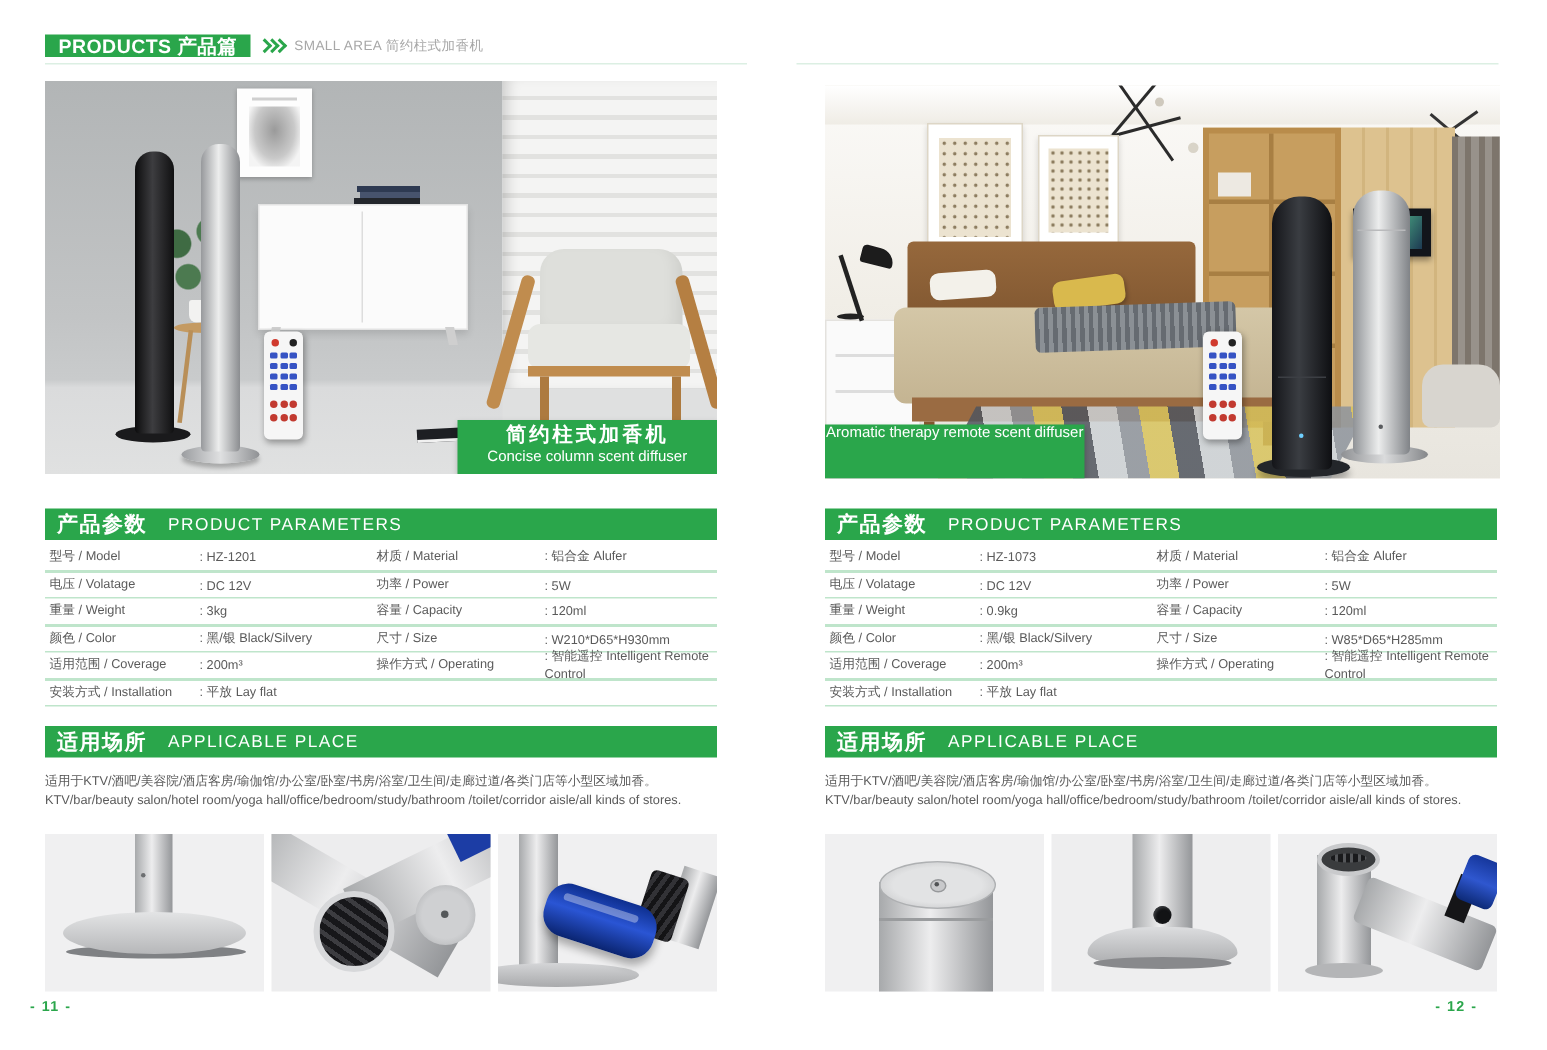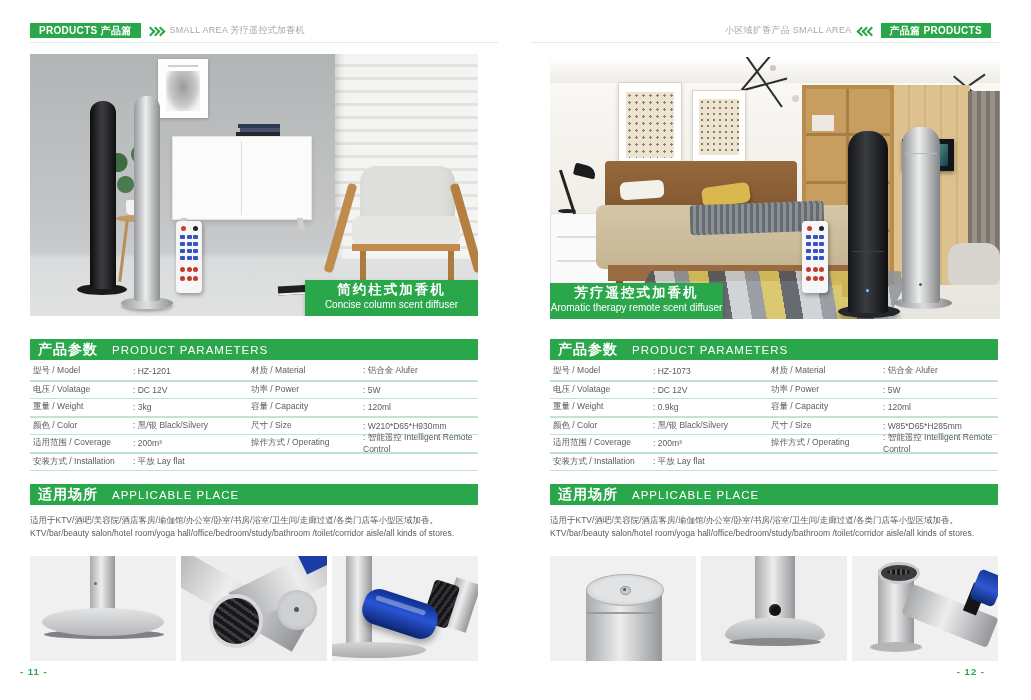"PRODUCTS 产品篇" .hdr-badge { font-size: 10px -> 13px }
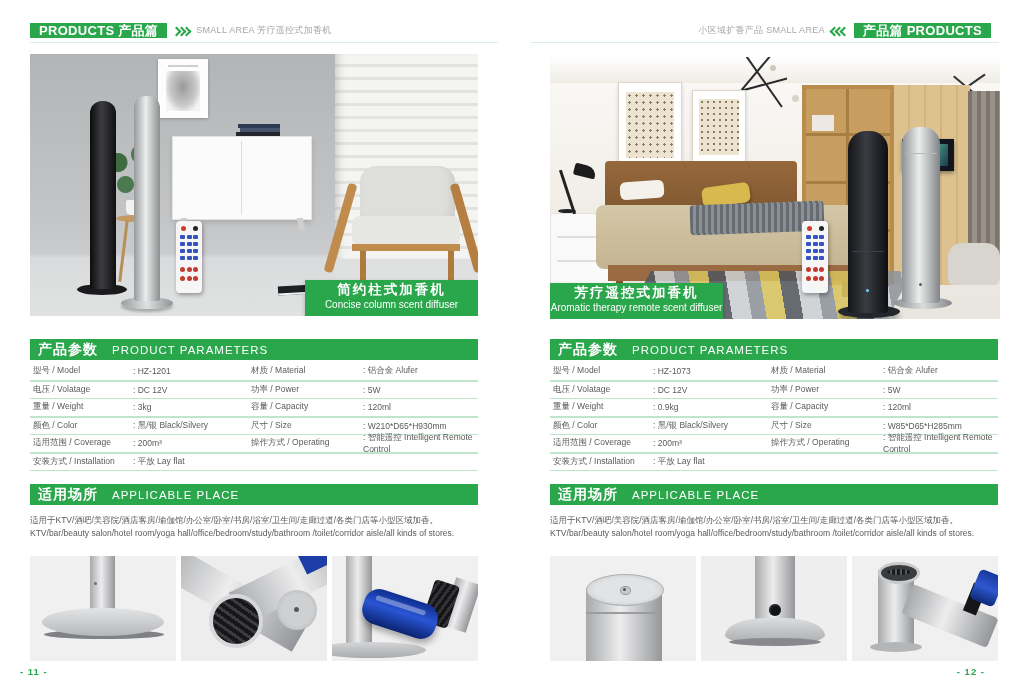"SMALL AREA 芳疗遥控式加香机" div.hdr-crumb { text: 芳疗遥控 -> 简约柱 }
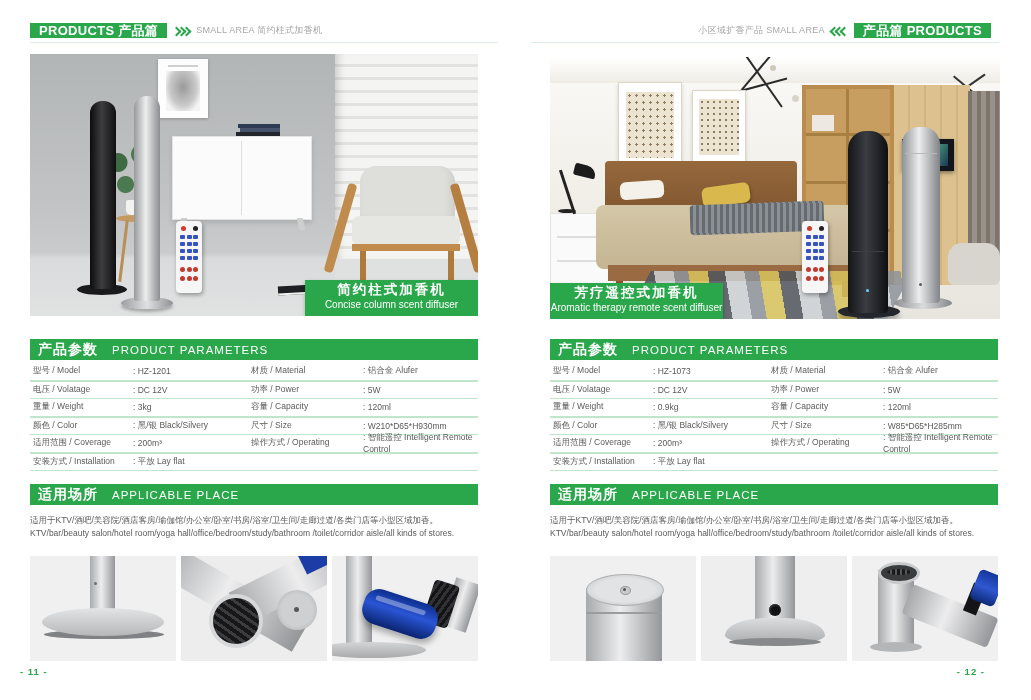"小区域扩香产品 SMALL AREA" div.abs { html: <div> <div>小区域扩香产品 SMALL AREA</div> <span> <i></i><i></i><i></i> </span> <div>产品篇 PRODUCTS</div> </div> -> none }
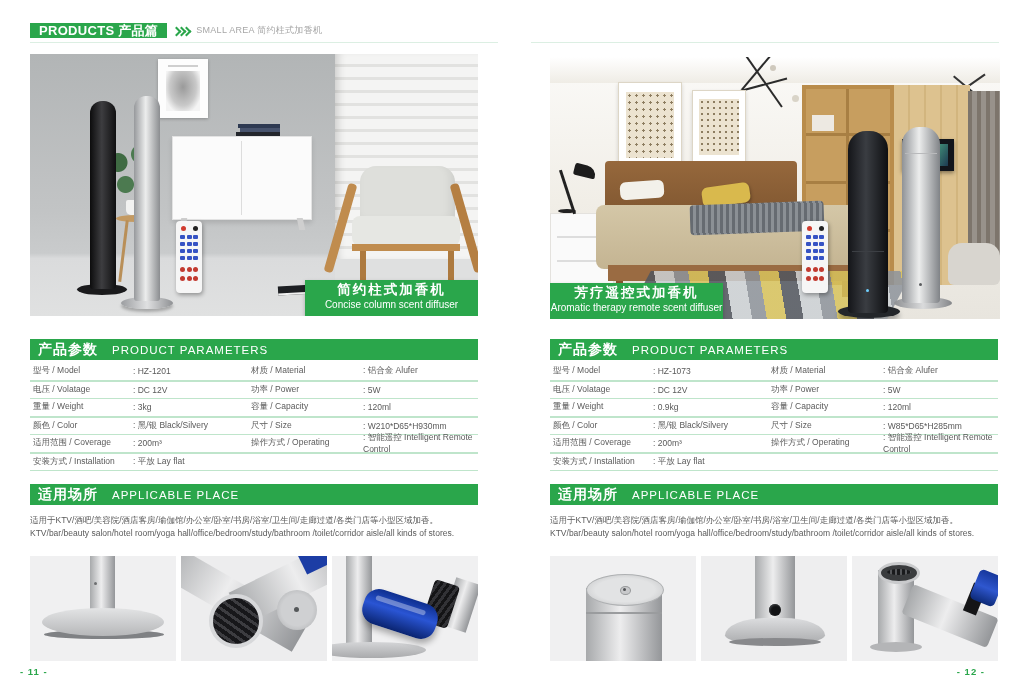"芳疗遥控式加香机" div.cn { html: <div>芳疗遥控式加香机</div> -> none }
